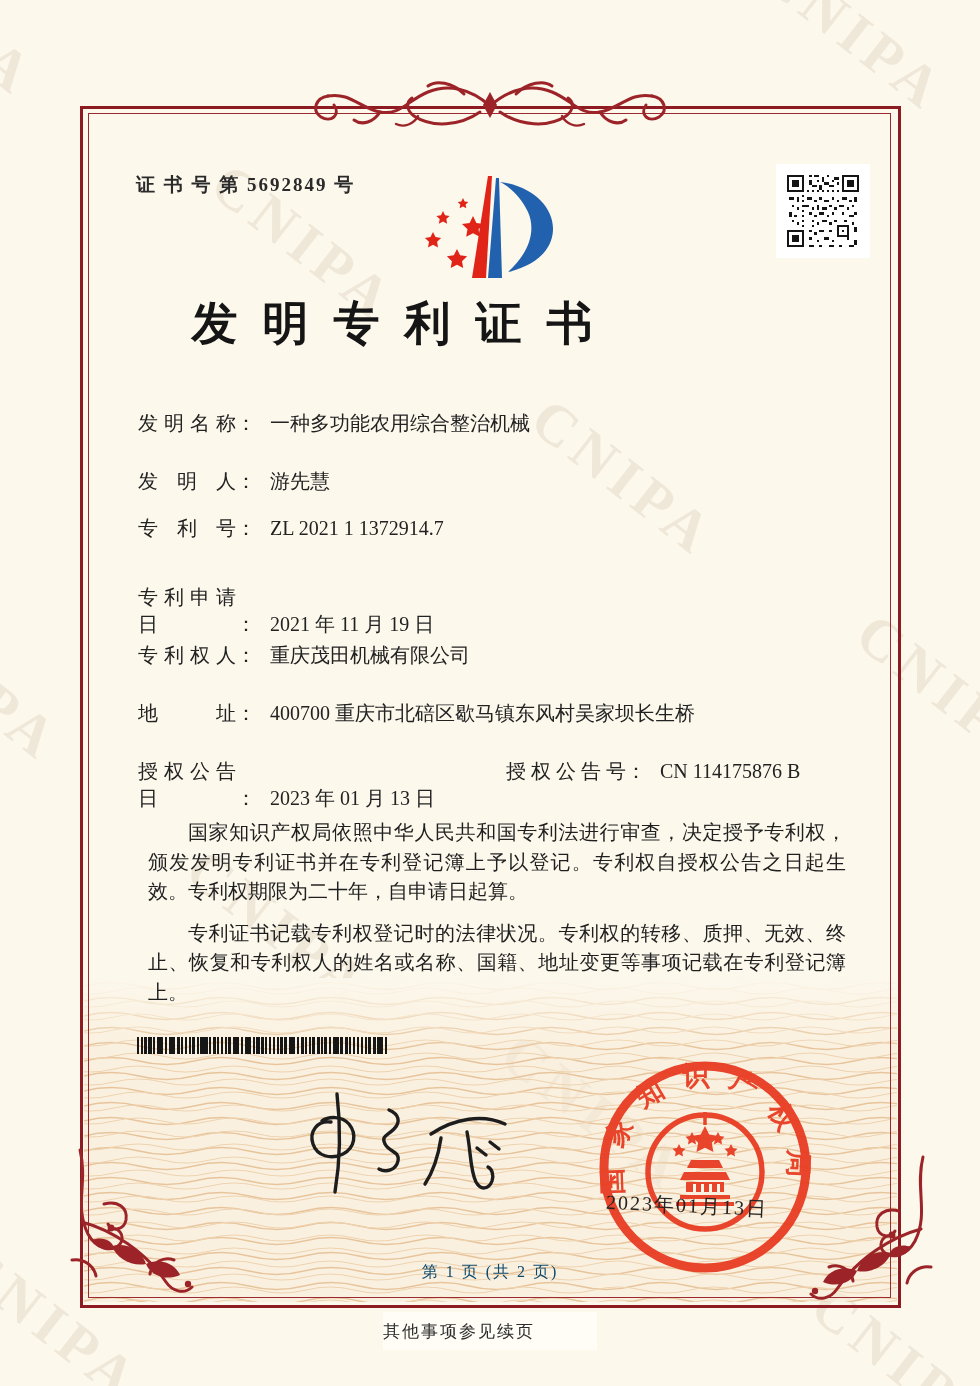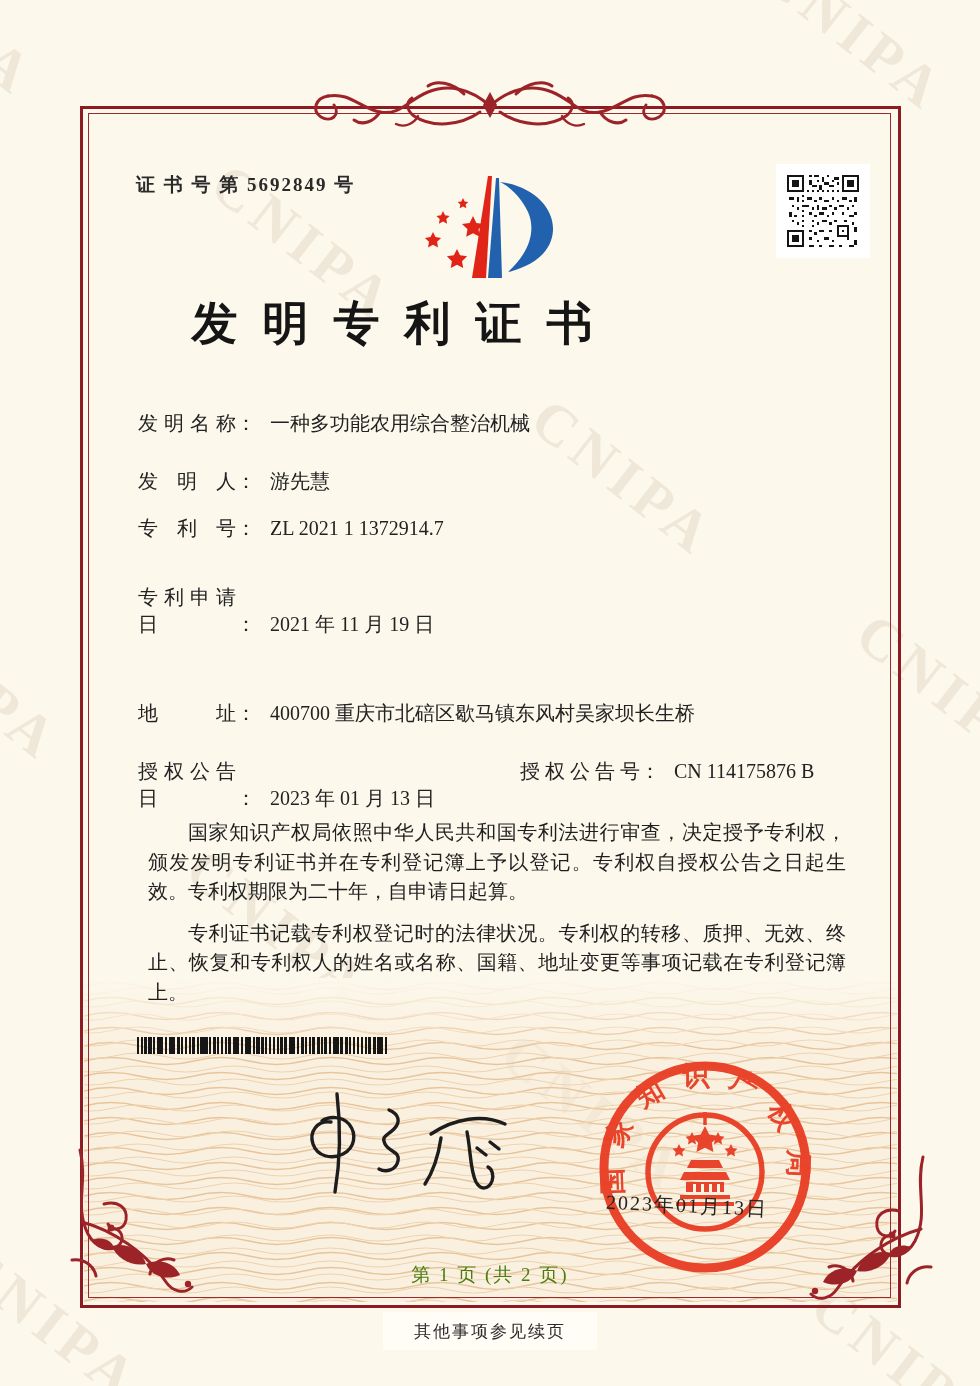"专利权人： 重庆茂田机械有限公司" div.frow { html: none -> <div> <span>专利权人</span><span>：</span><span>重庆茂田机械有限公司</span> </div> }
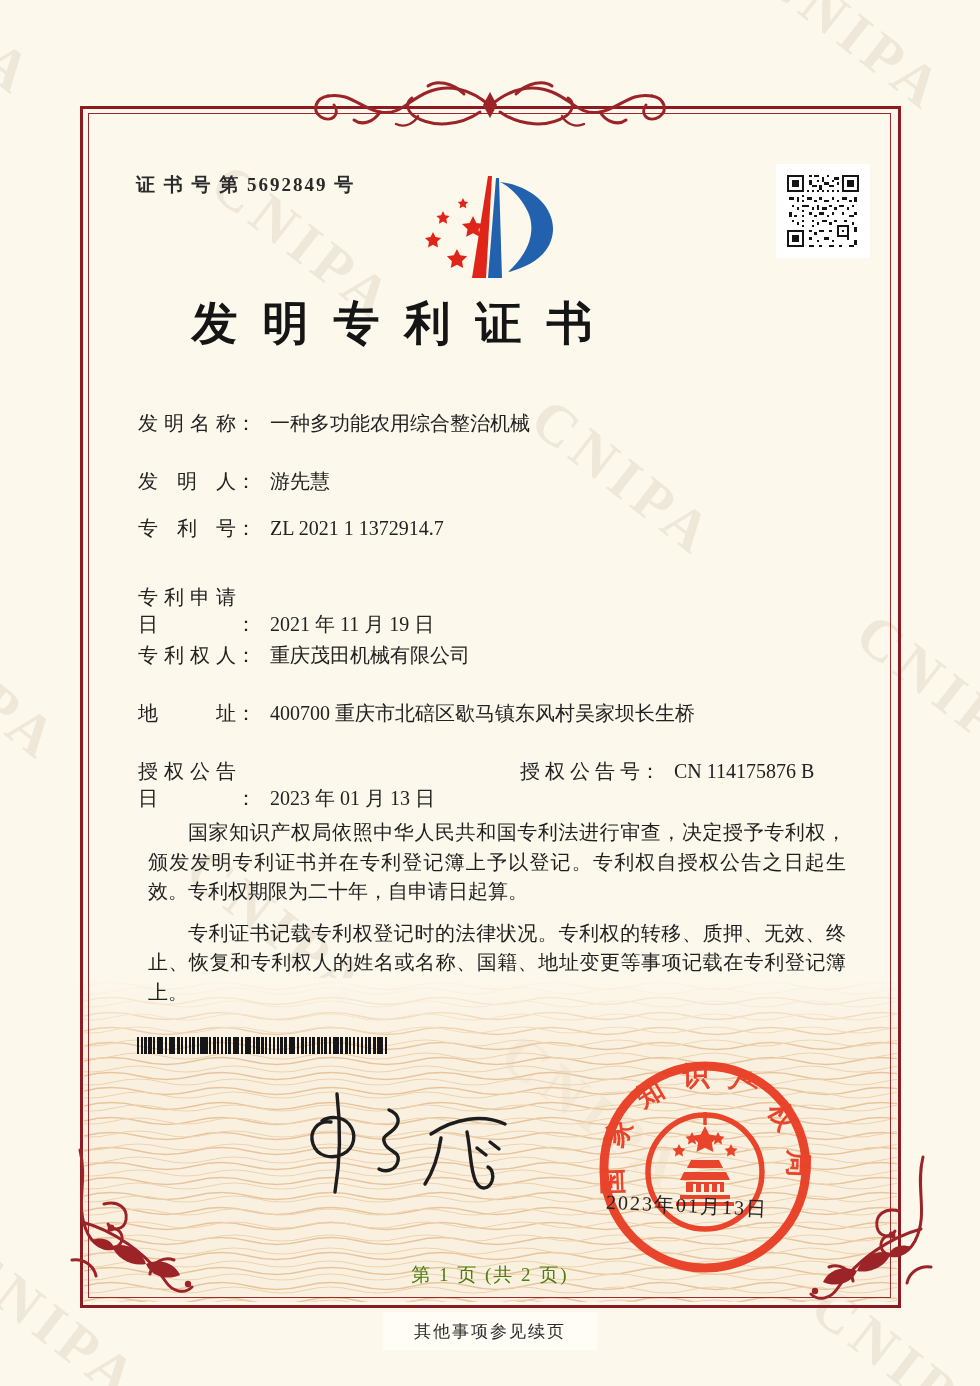"授权公告号" .flabel2 { margin-left: 14px -> none }
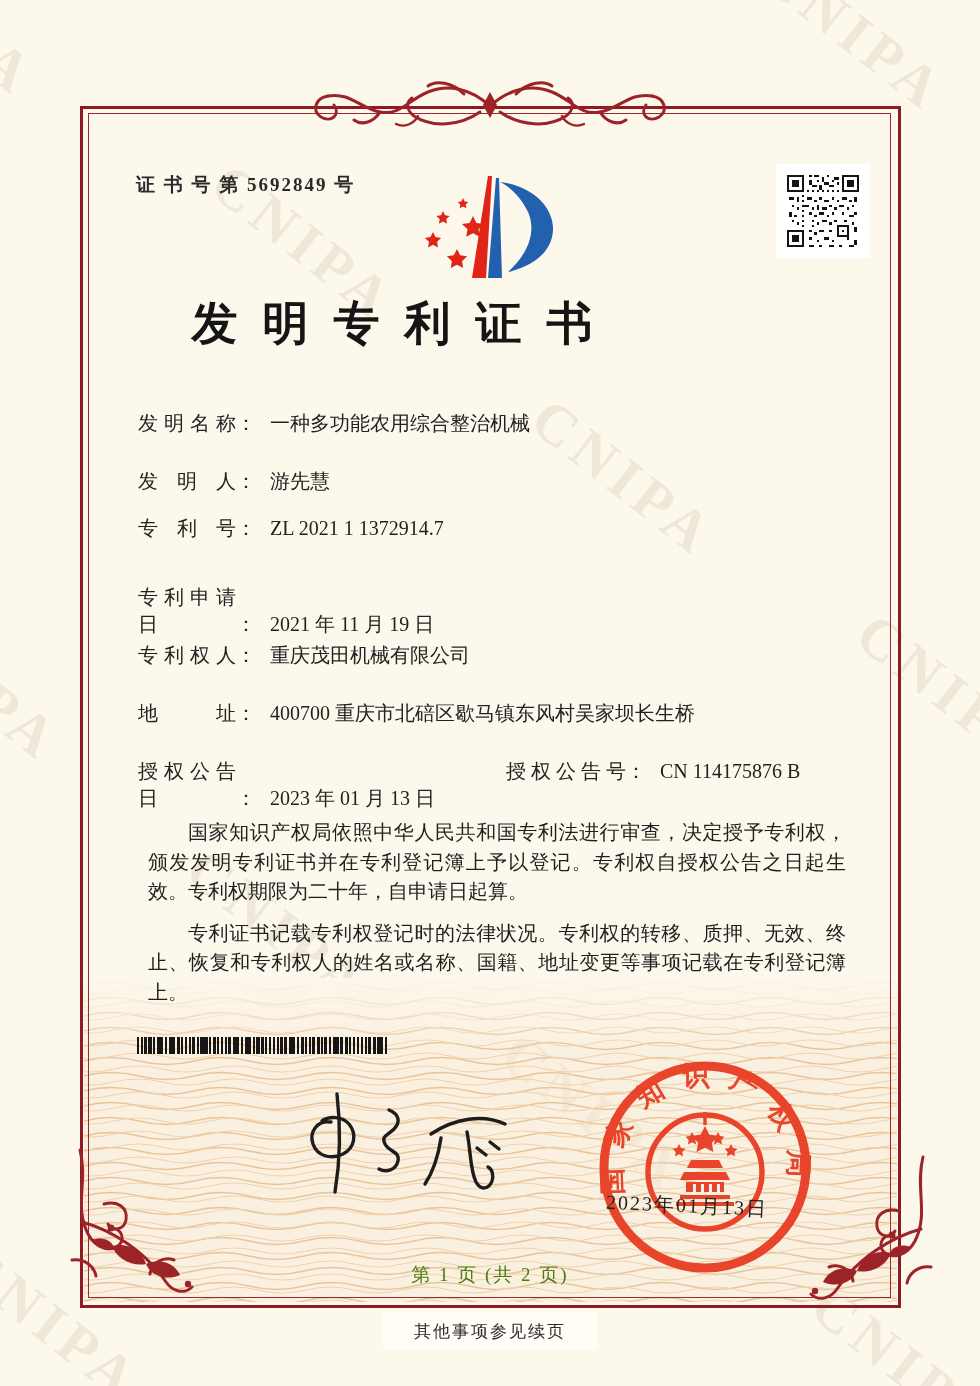"第 1 页 (共 2" .page-footer { color: #4d7c0f -> #0c4a6e; font-size: 19px -> 16px }
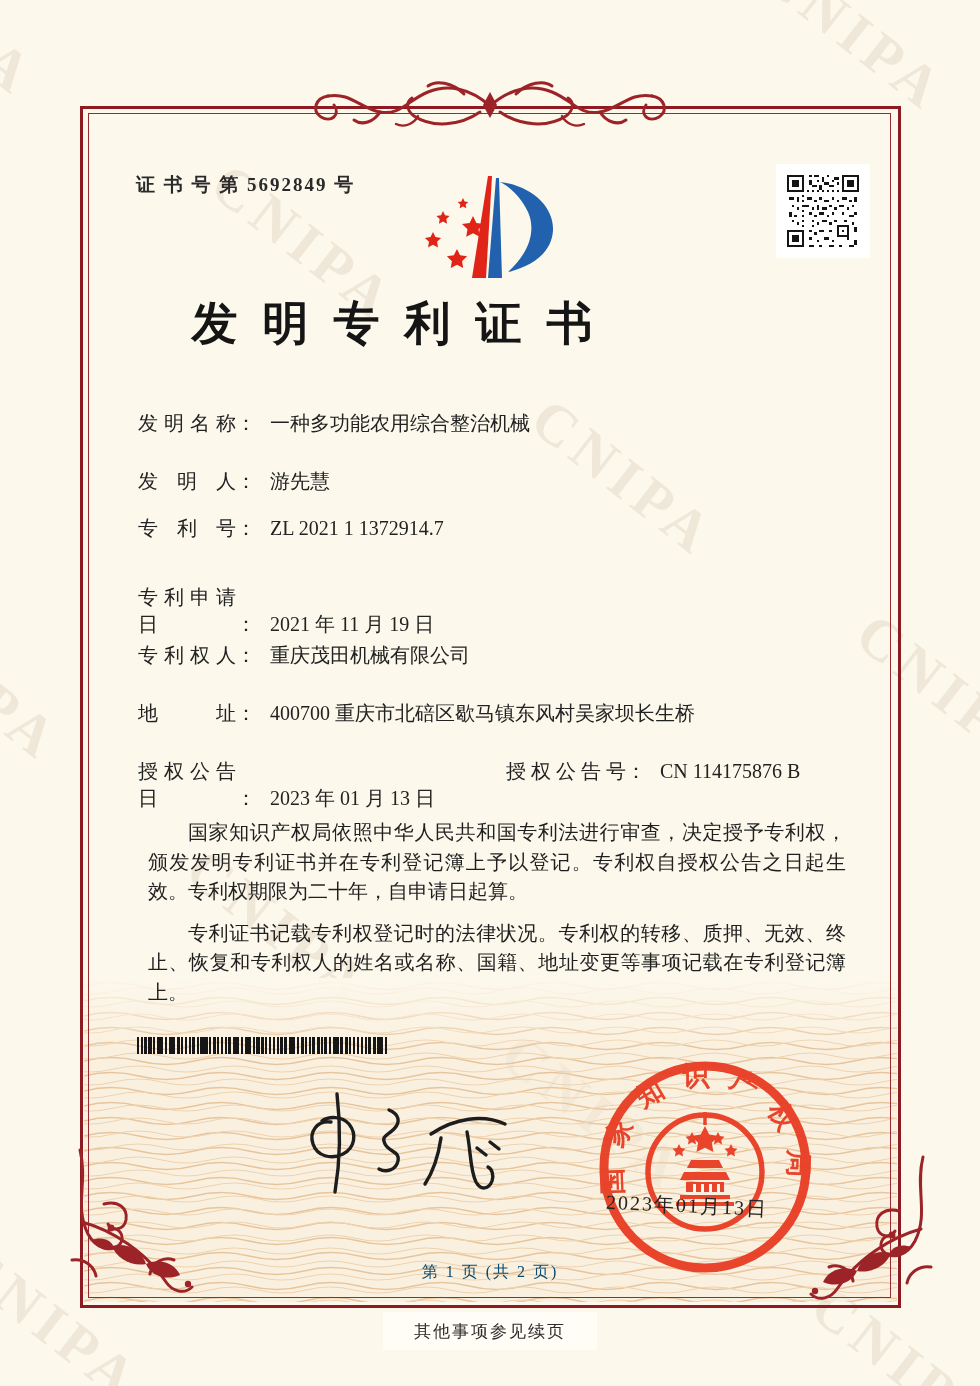"其他事项参见续页" .cont-box { justify-content: center -> none }
